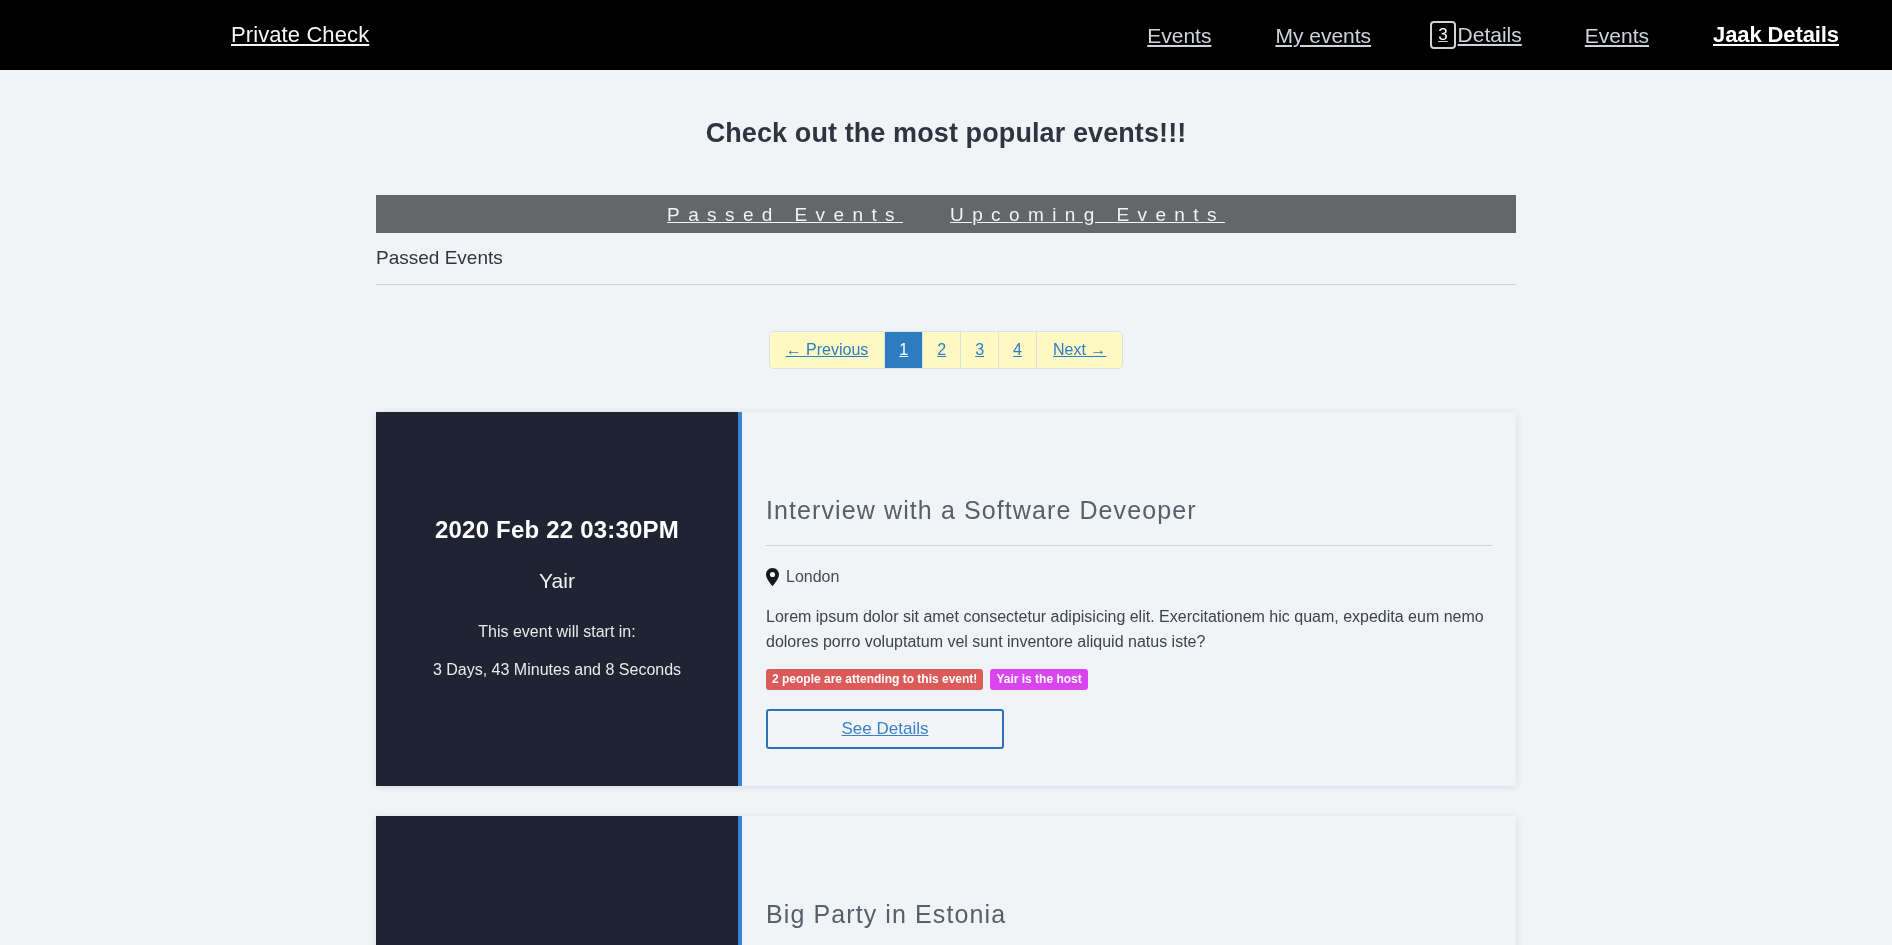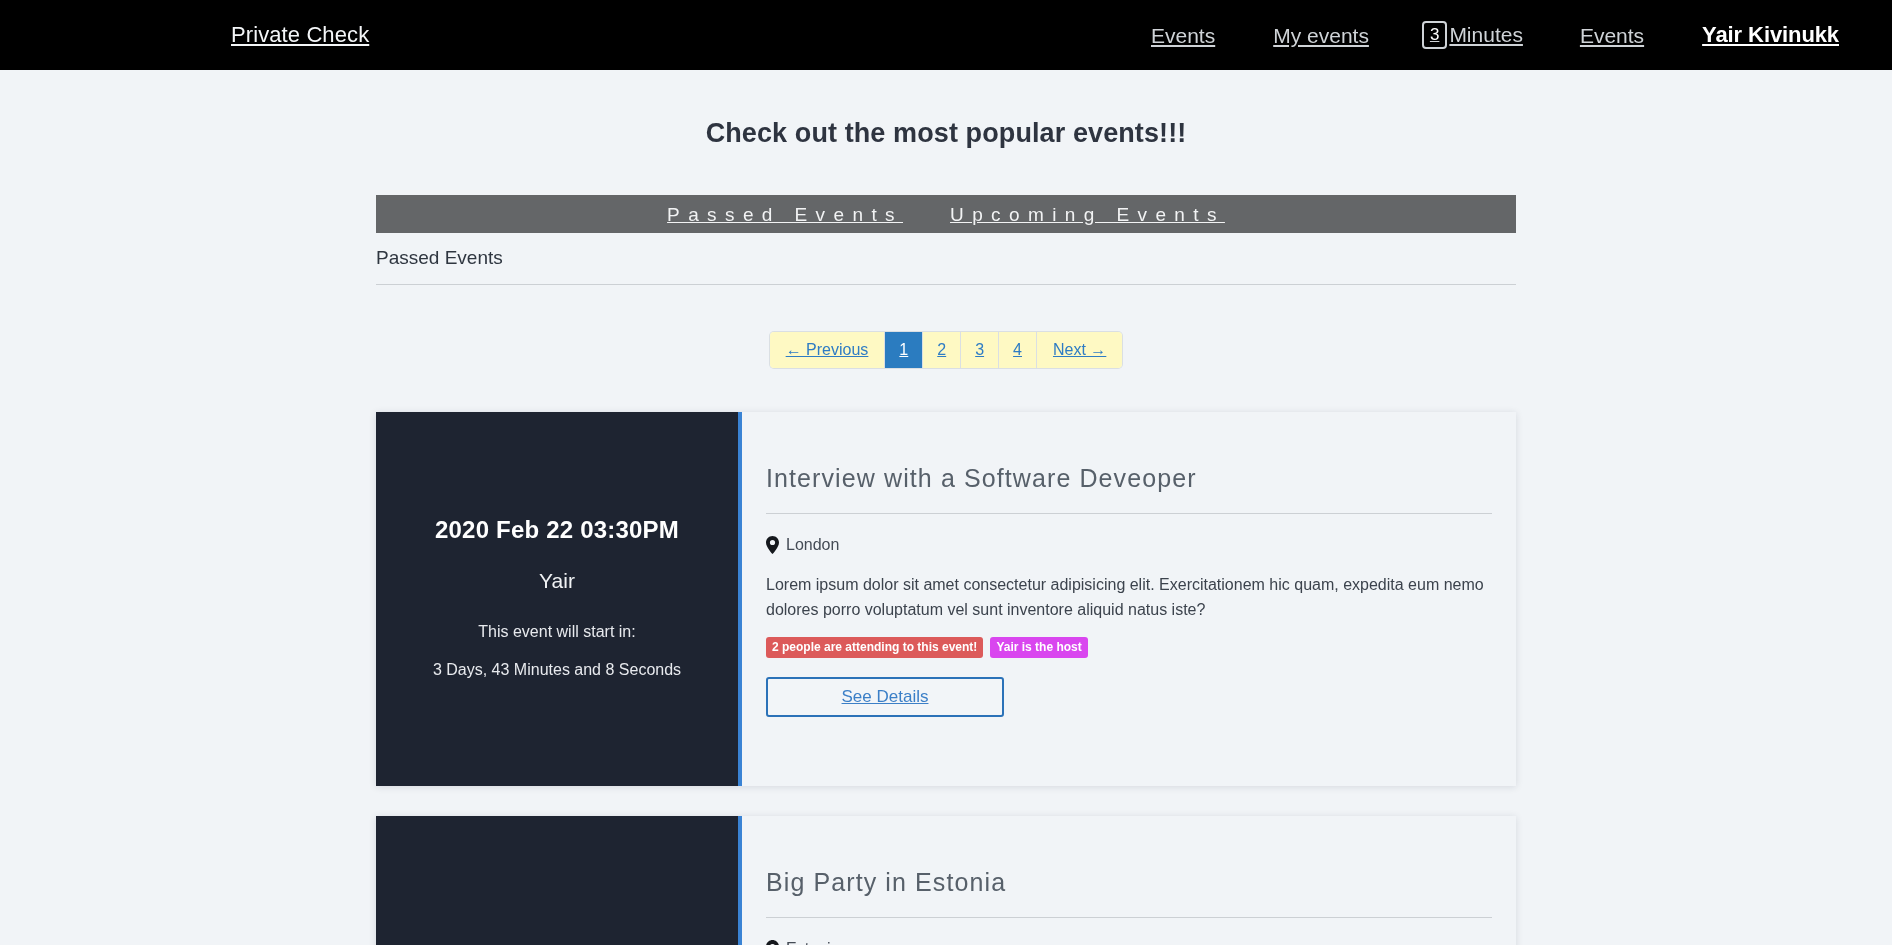"Events" .nav-right { gap: 8px -> 14px }
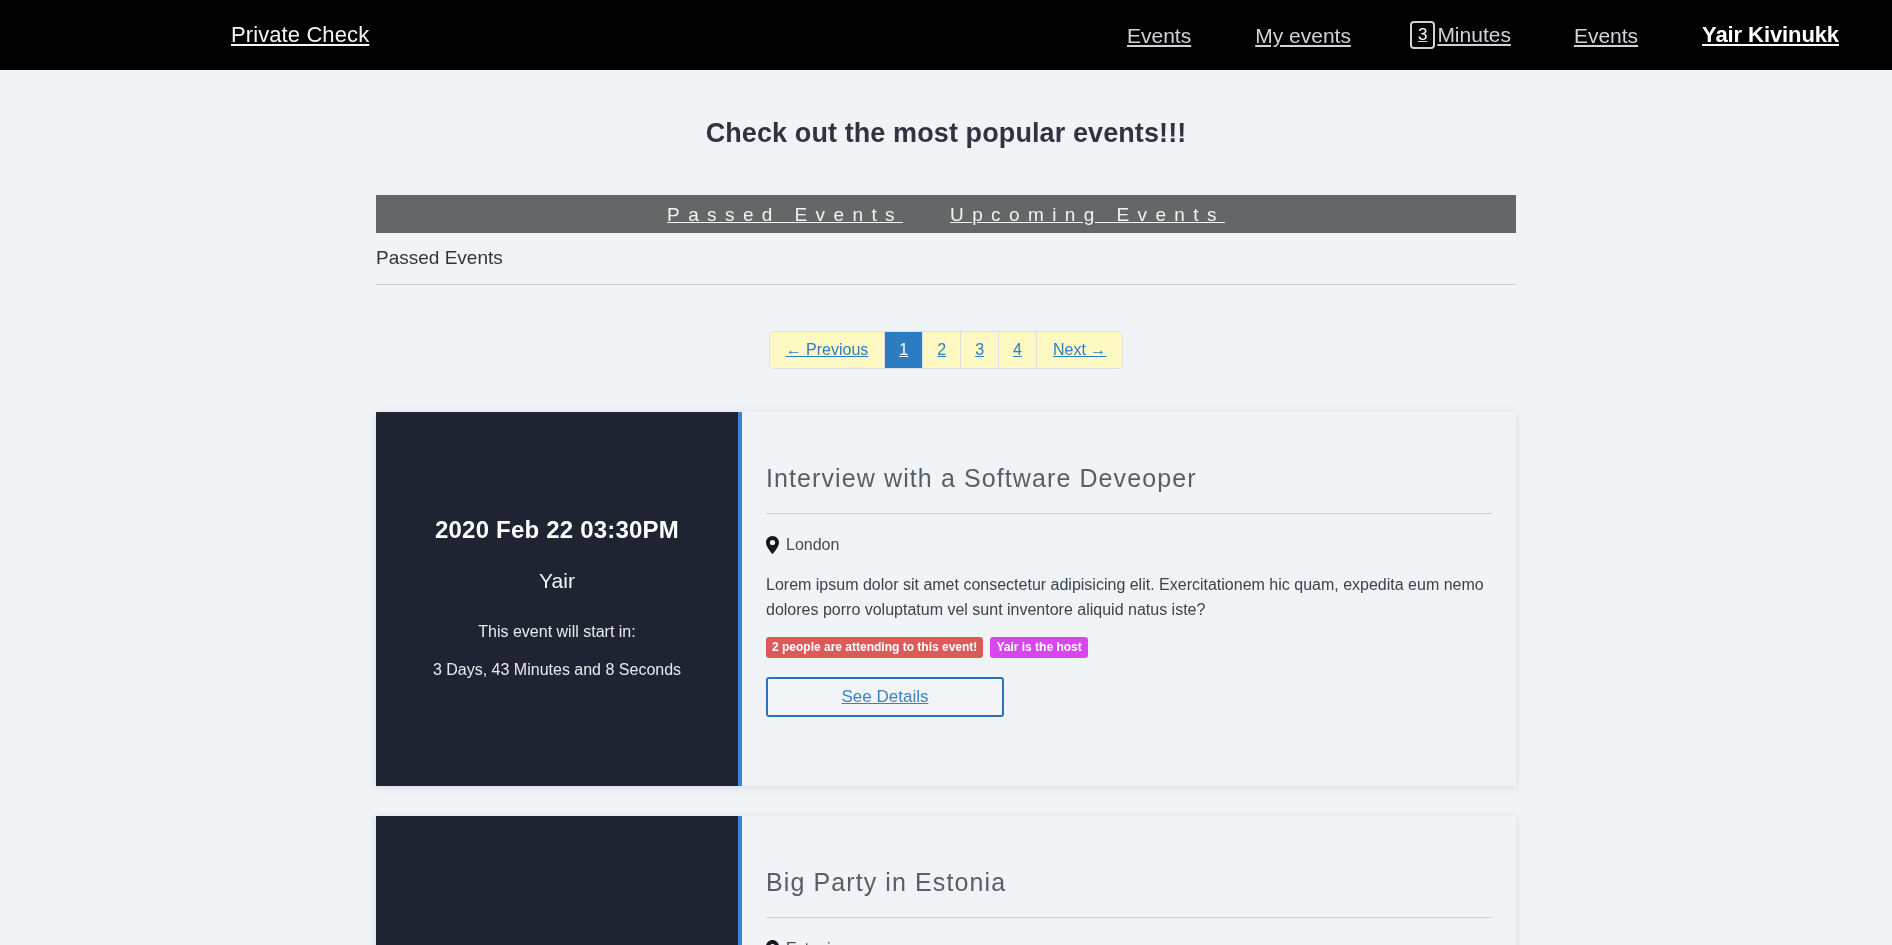"Minutes" span { text: Minutes -> Details }
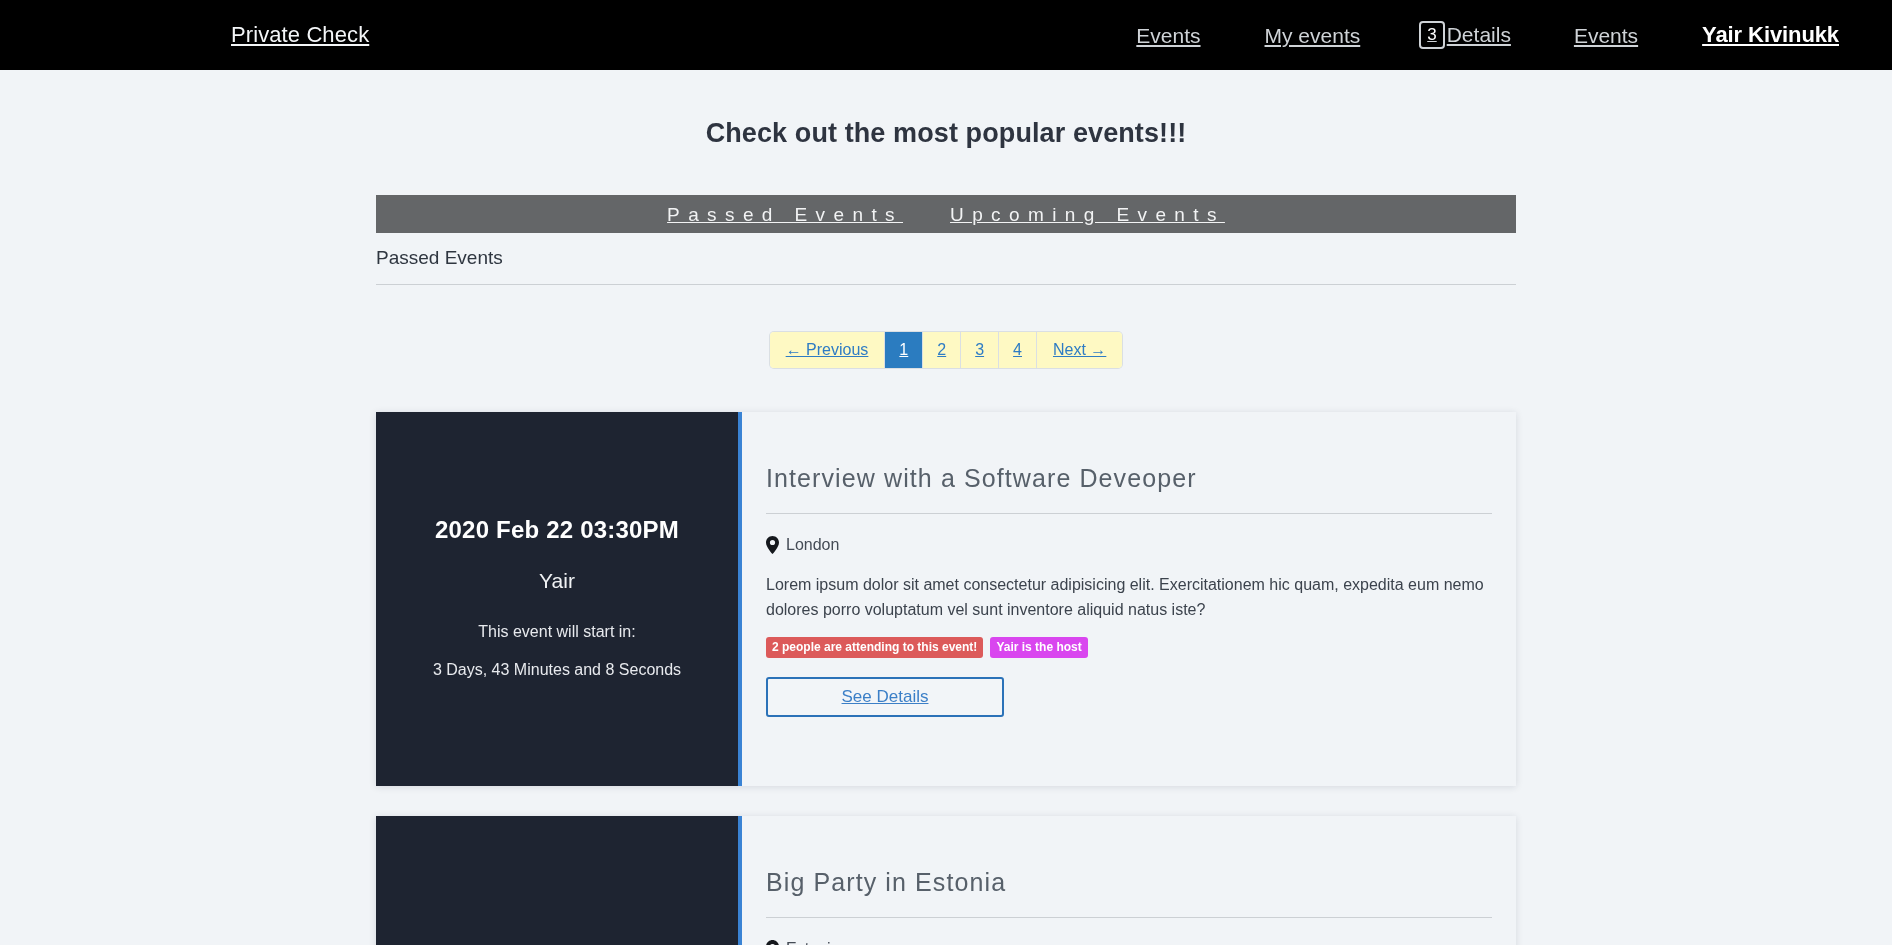"Yair Kivinukk" a.nav-user { text: Yair Kivinukk -> Jaak Details }
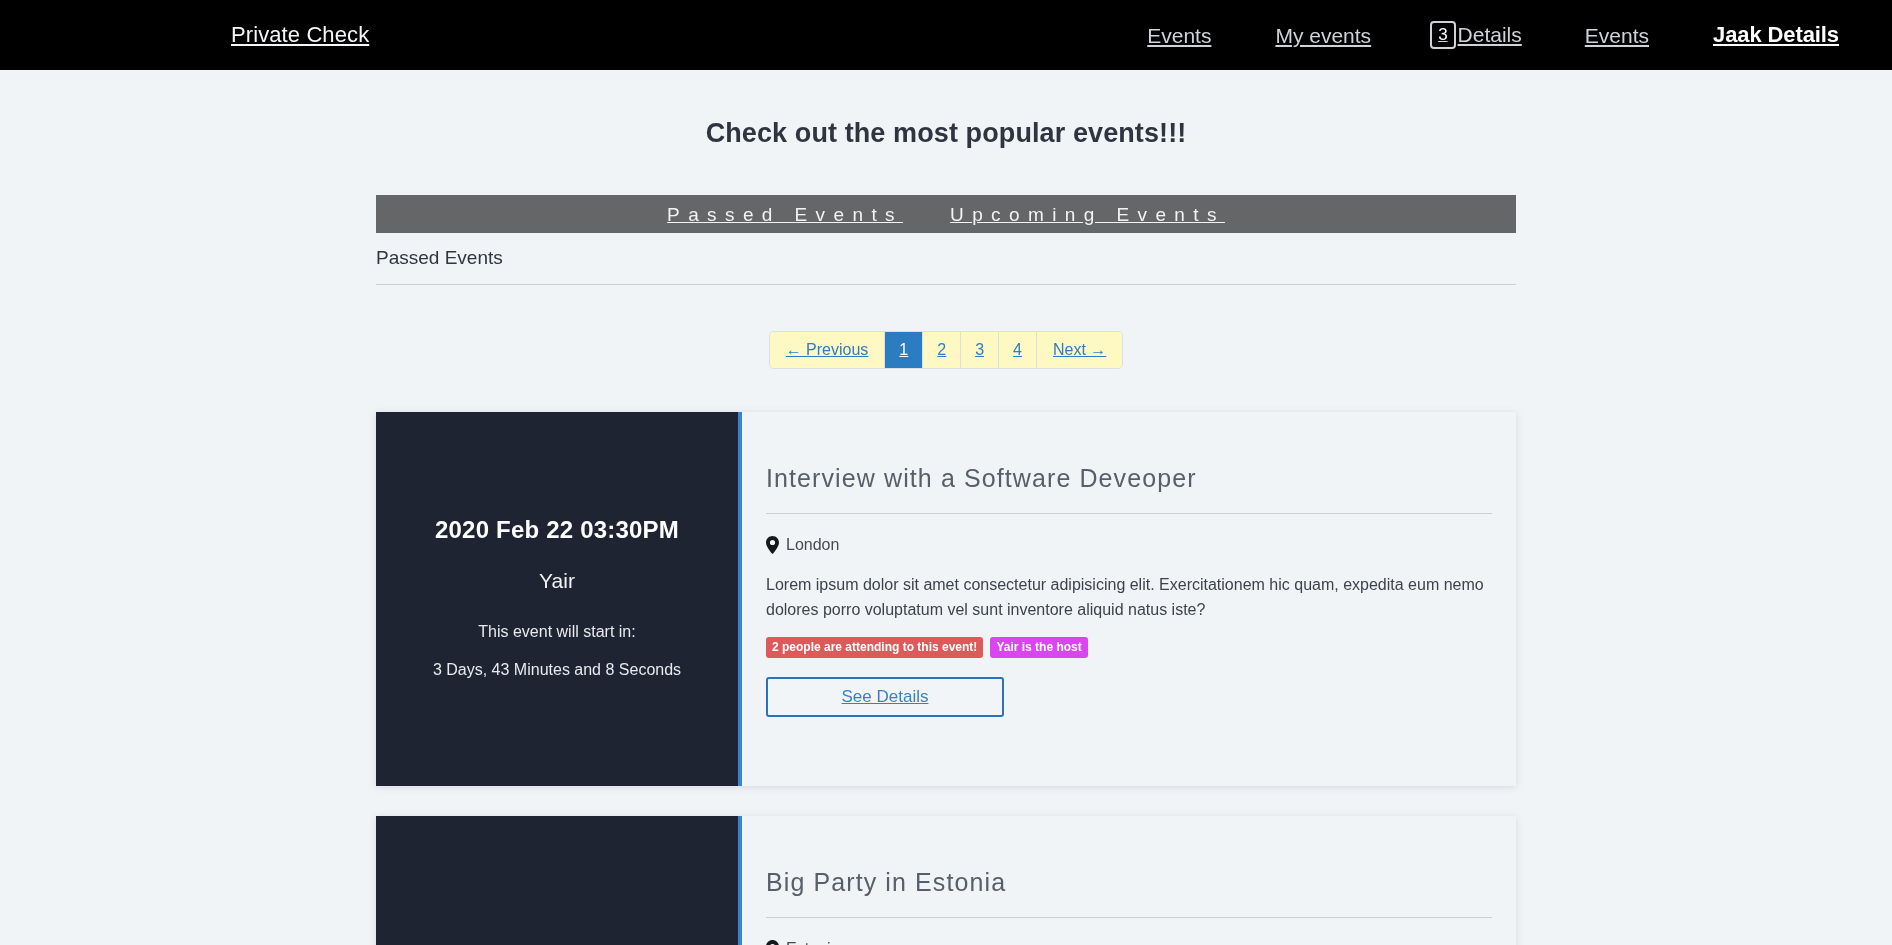"Interview with a Software Deveoper" .card-title { margin-top: none -> 32px }
